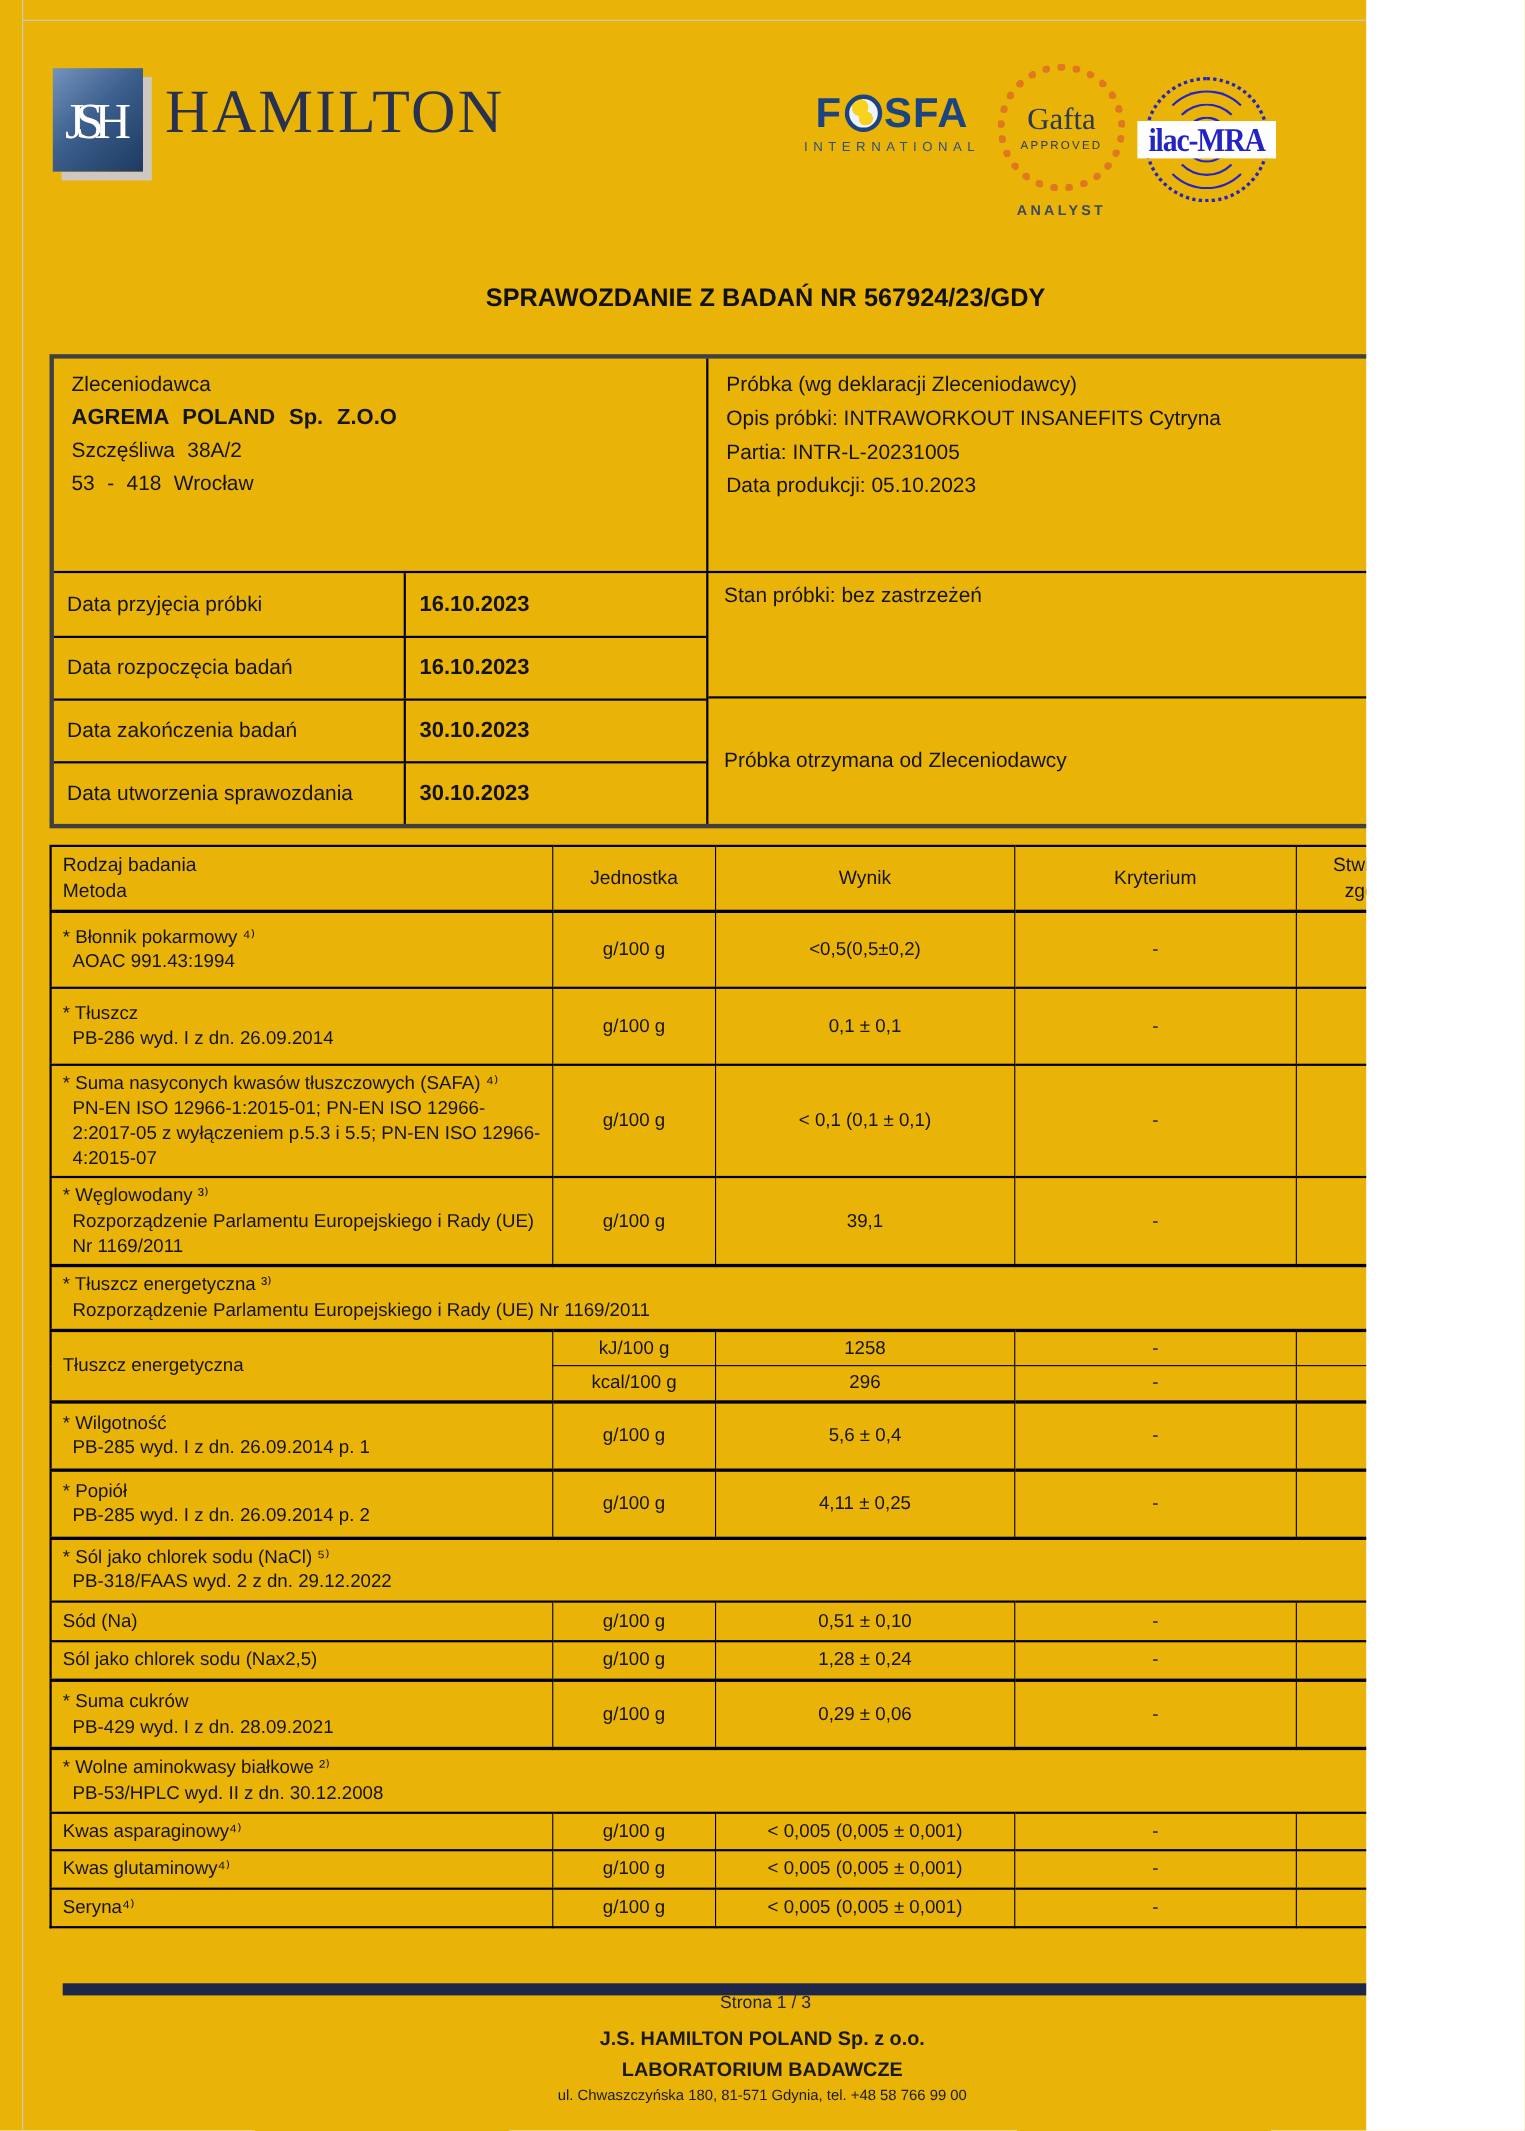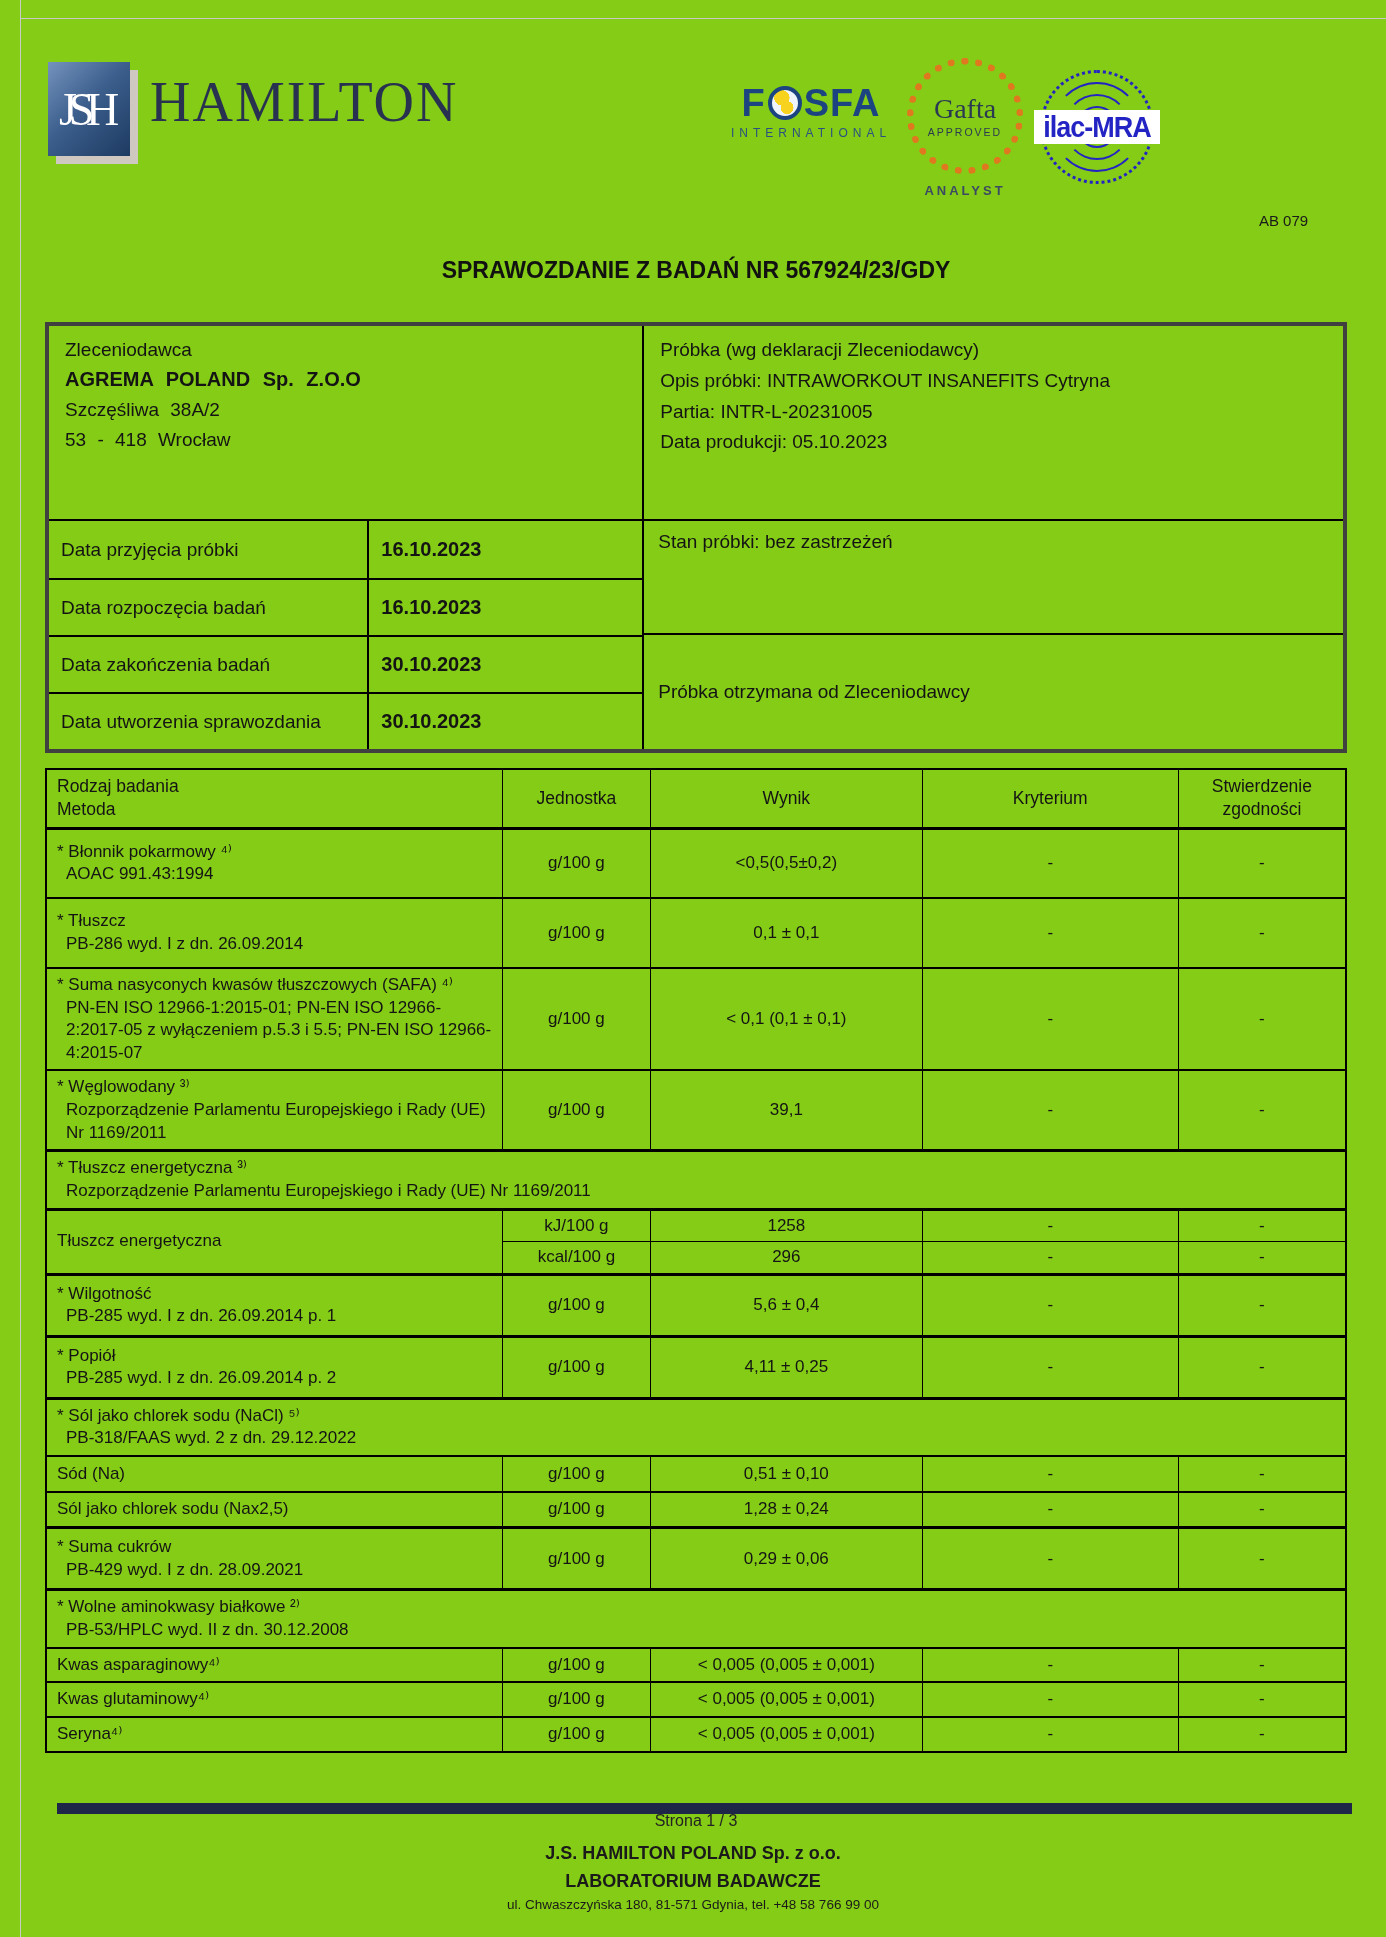"JSH" .page { background: #84cc16 -> #eab308; width: 1386px -> 1242px }
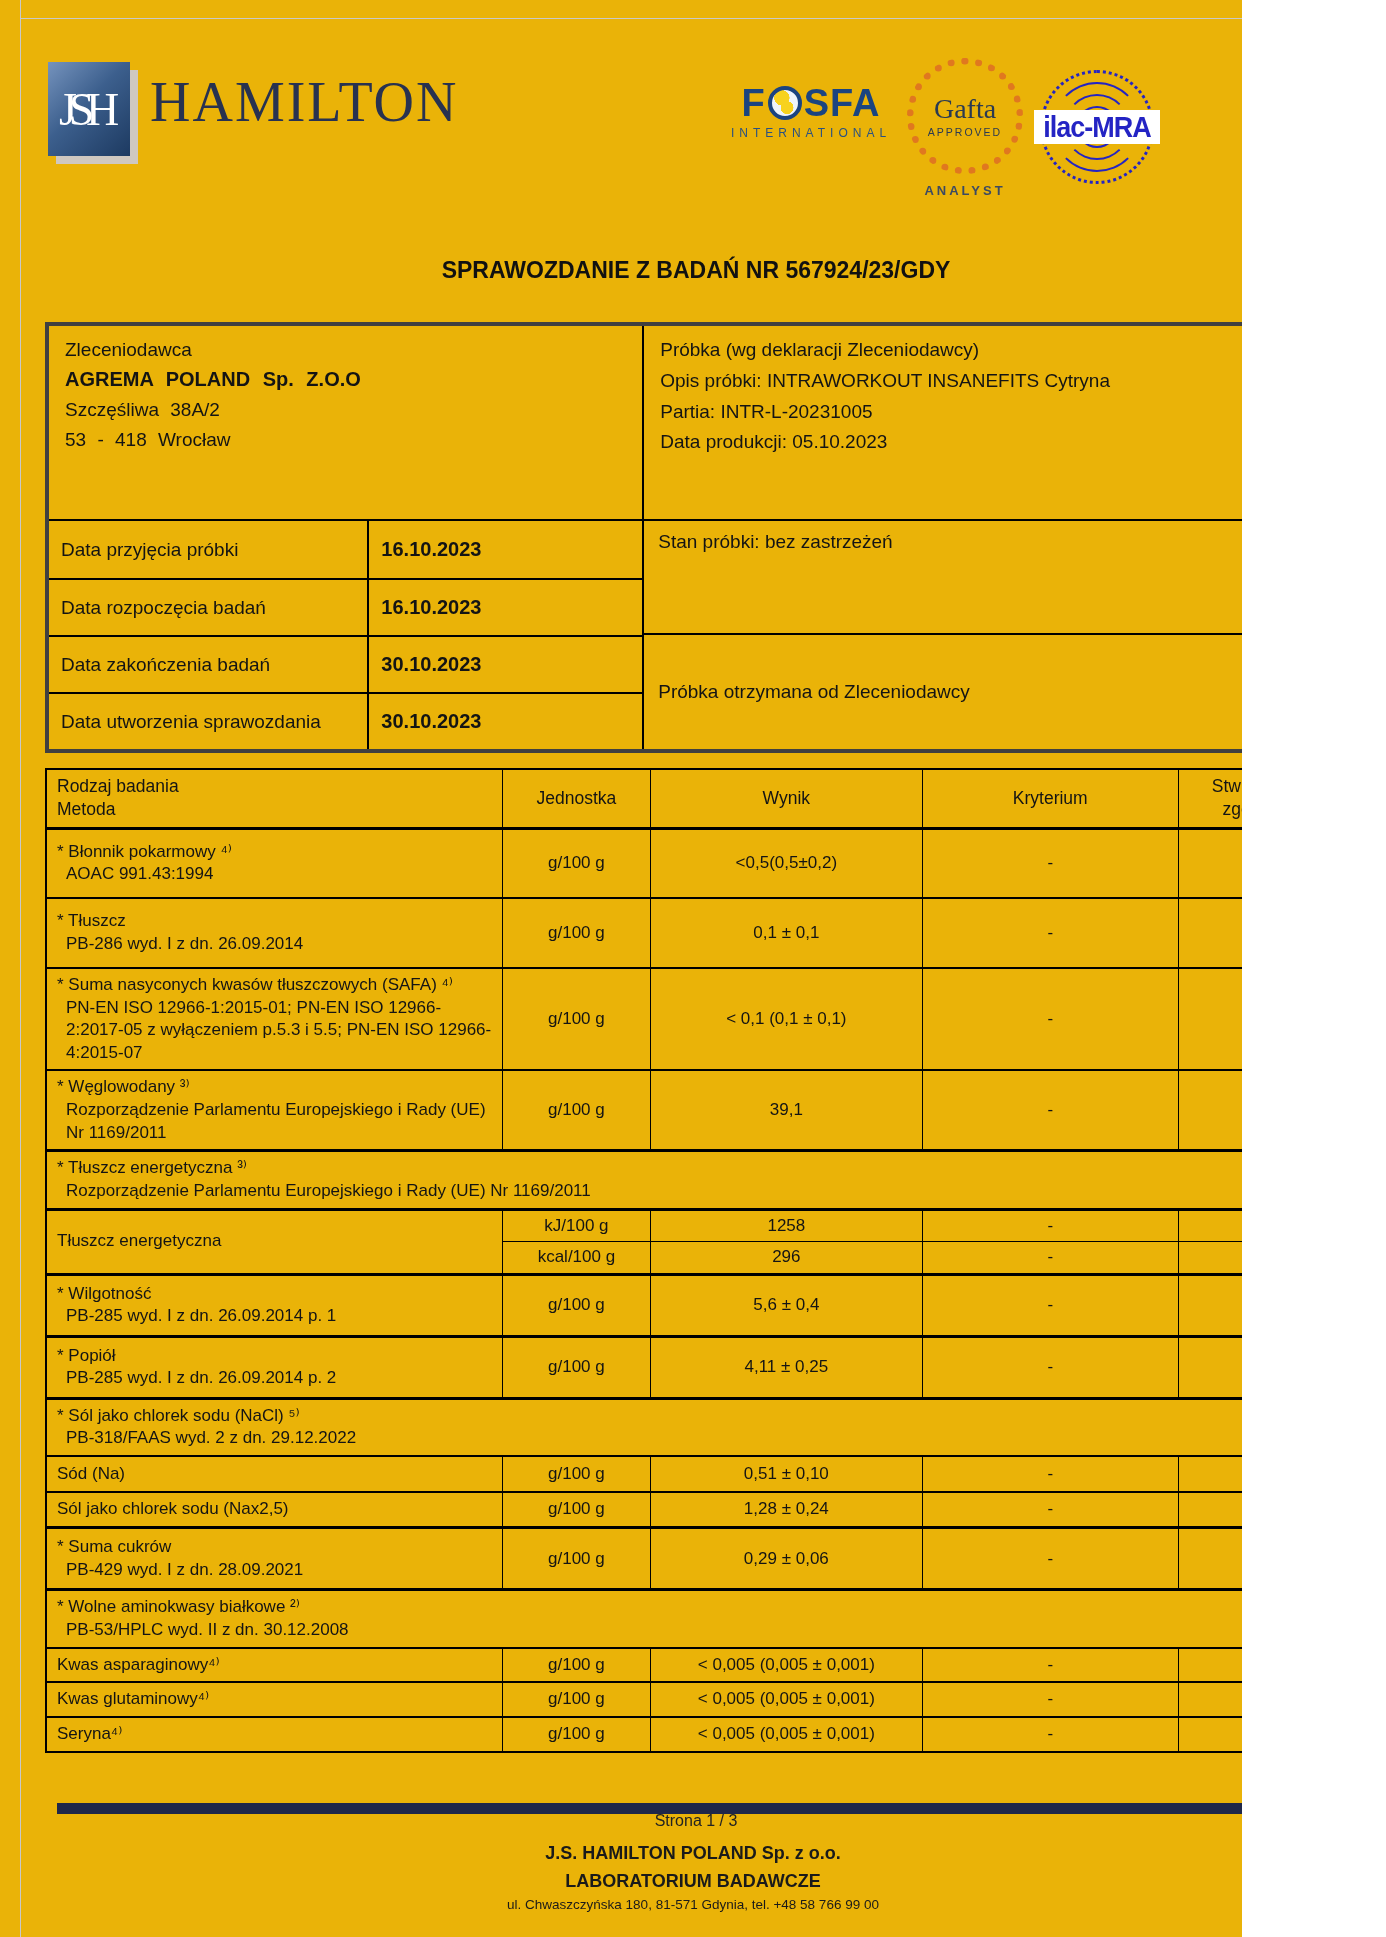"ilac-MRA" .ilac { font-family: none -> Liberation Serif, serif }
